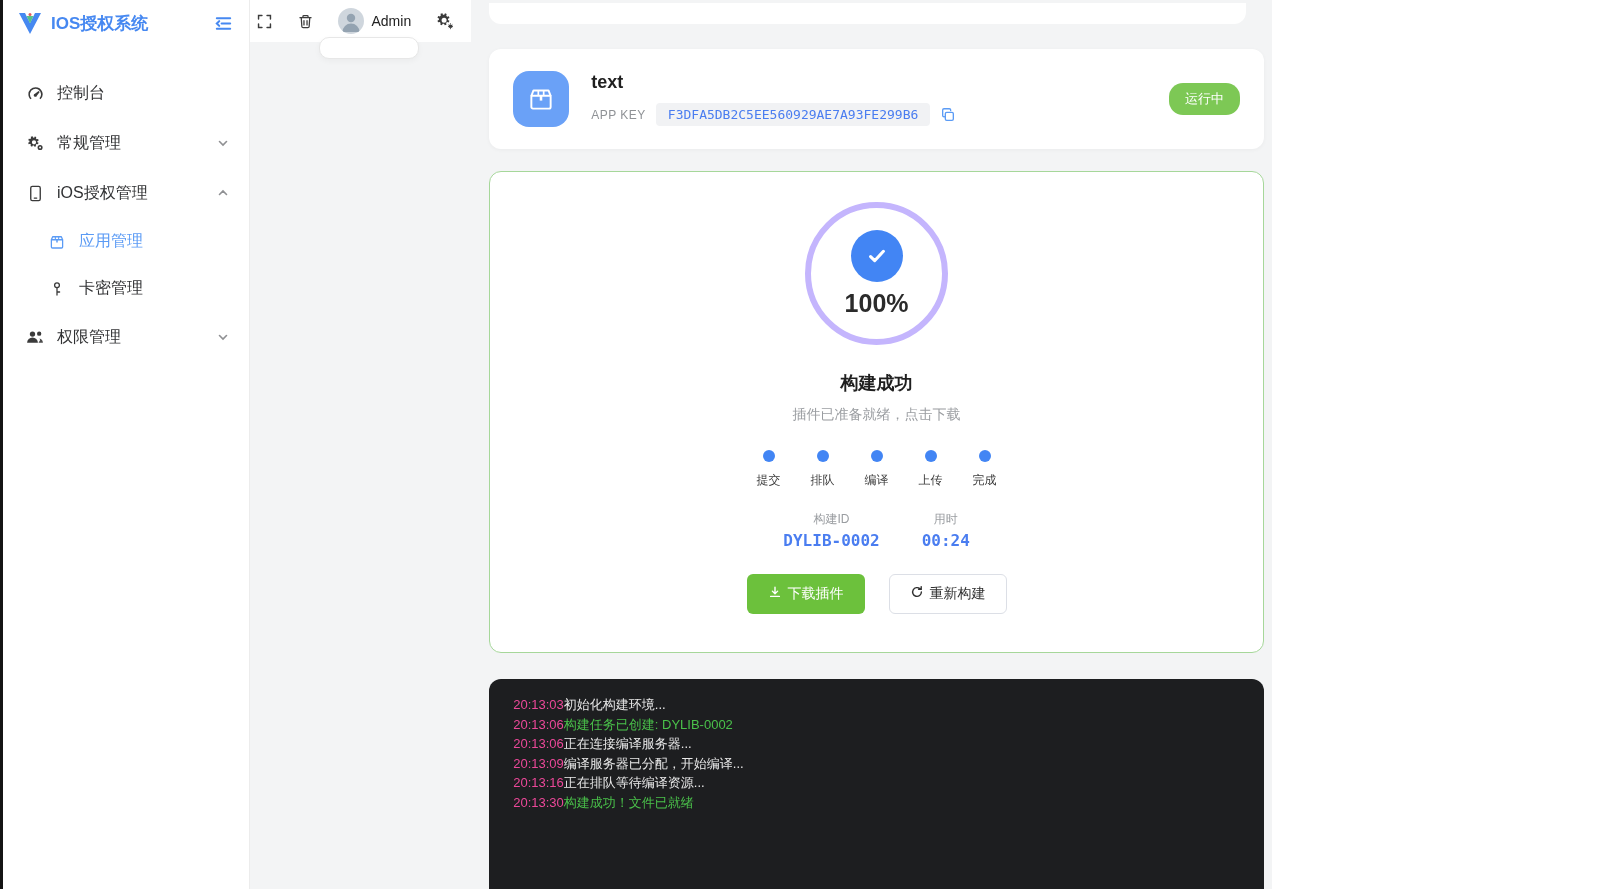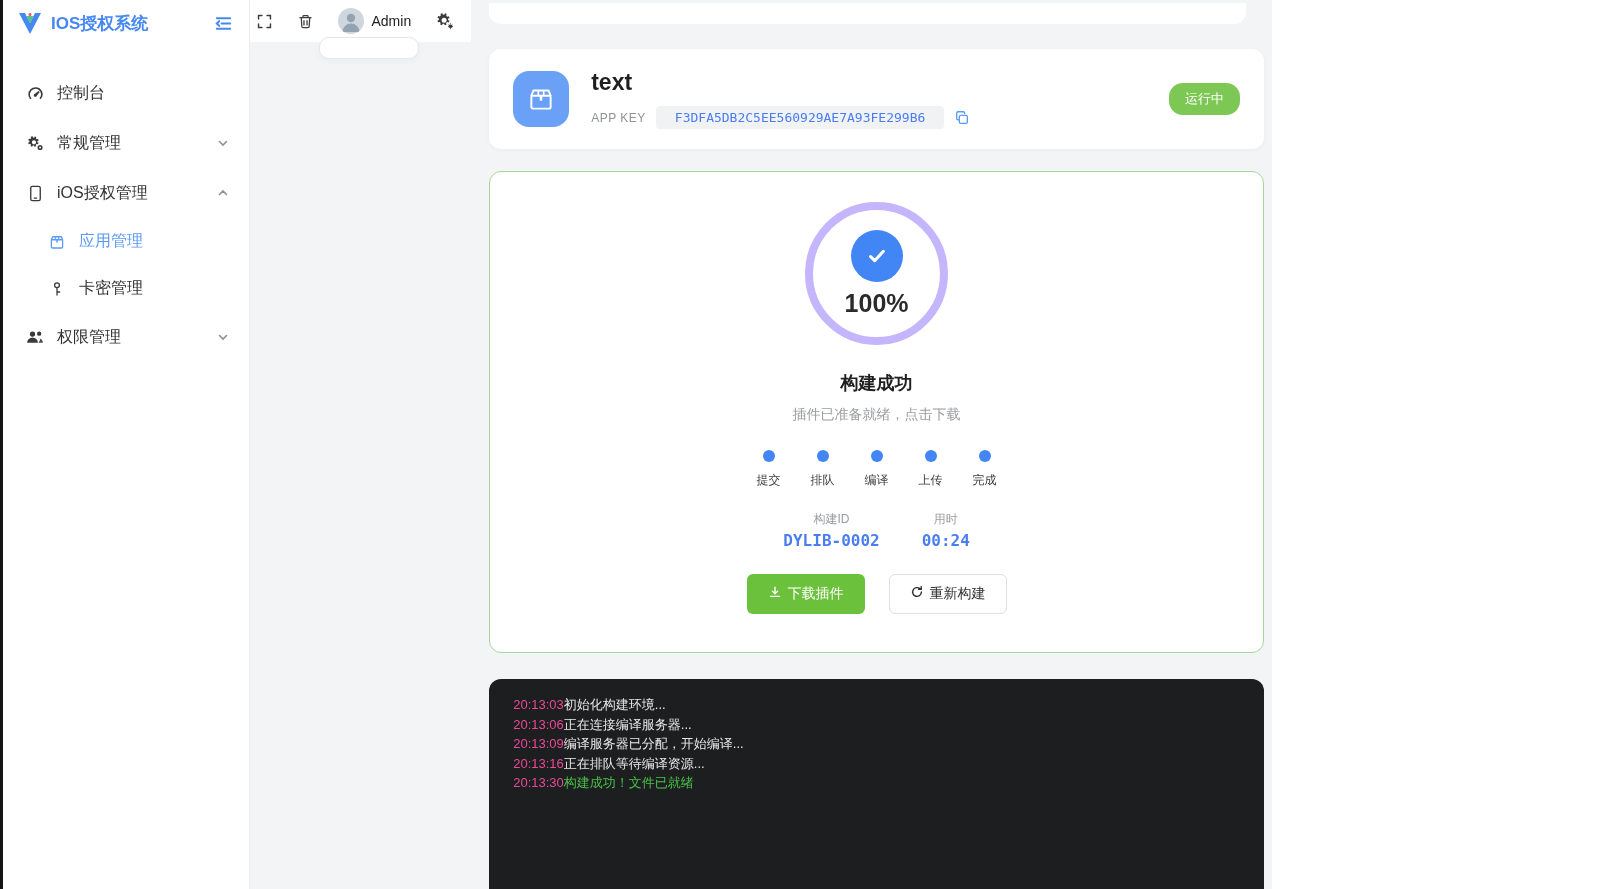"text" .app-name { font-size: 23px -> 18px }
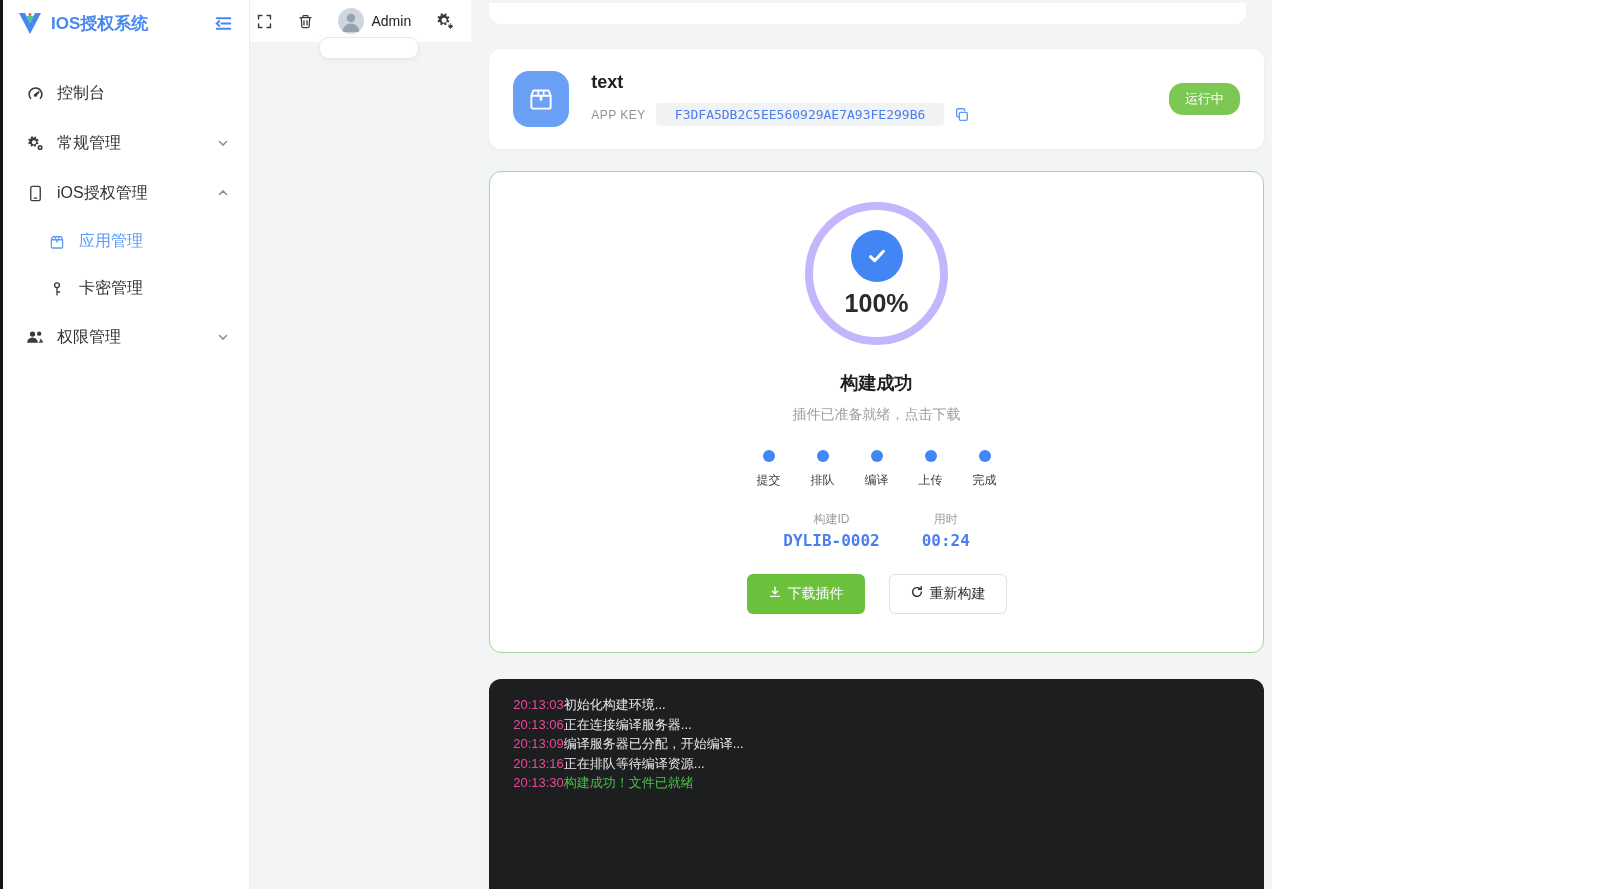"F3DFA5DB2C5EE560929AE7A93FE299B6" .app-key-badge { padding: 4px 19px -> 4px 12px }
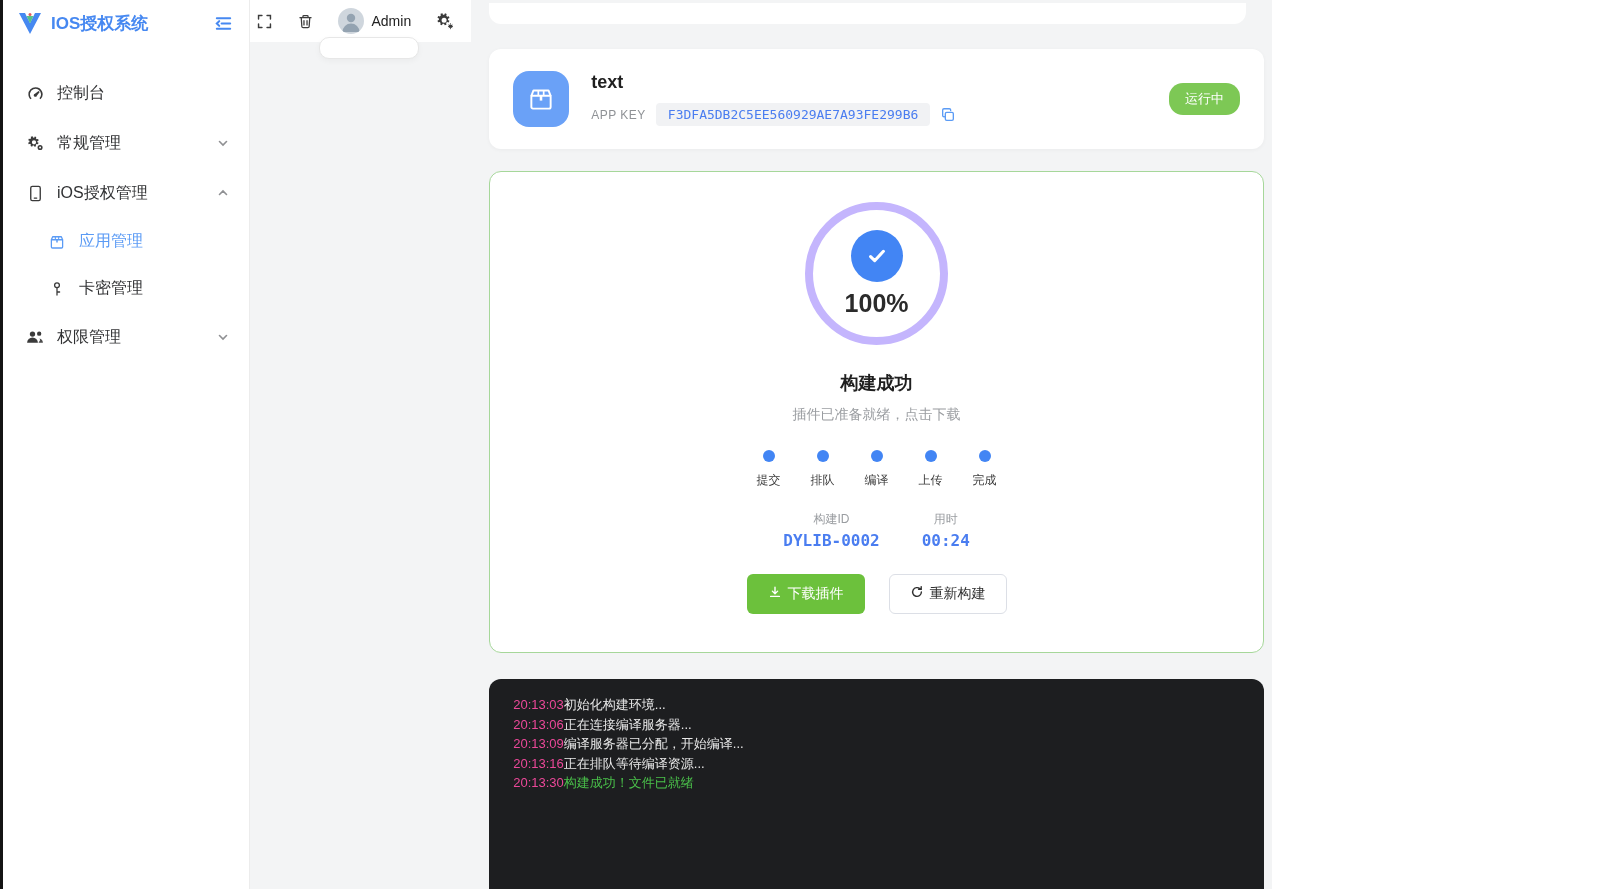"100%" .ring { border: 8px solid #c4b5fd -> 6px solid #c4b5fd }
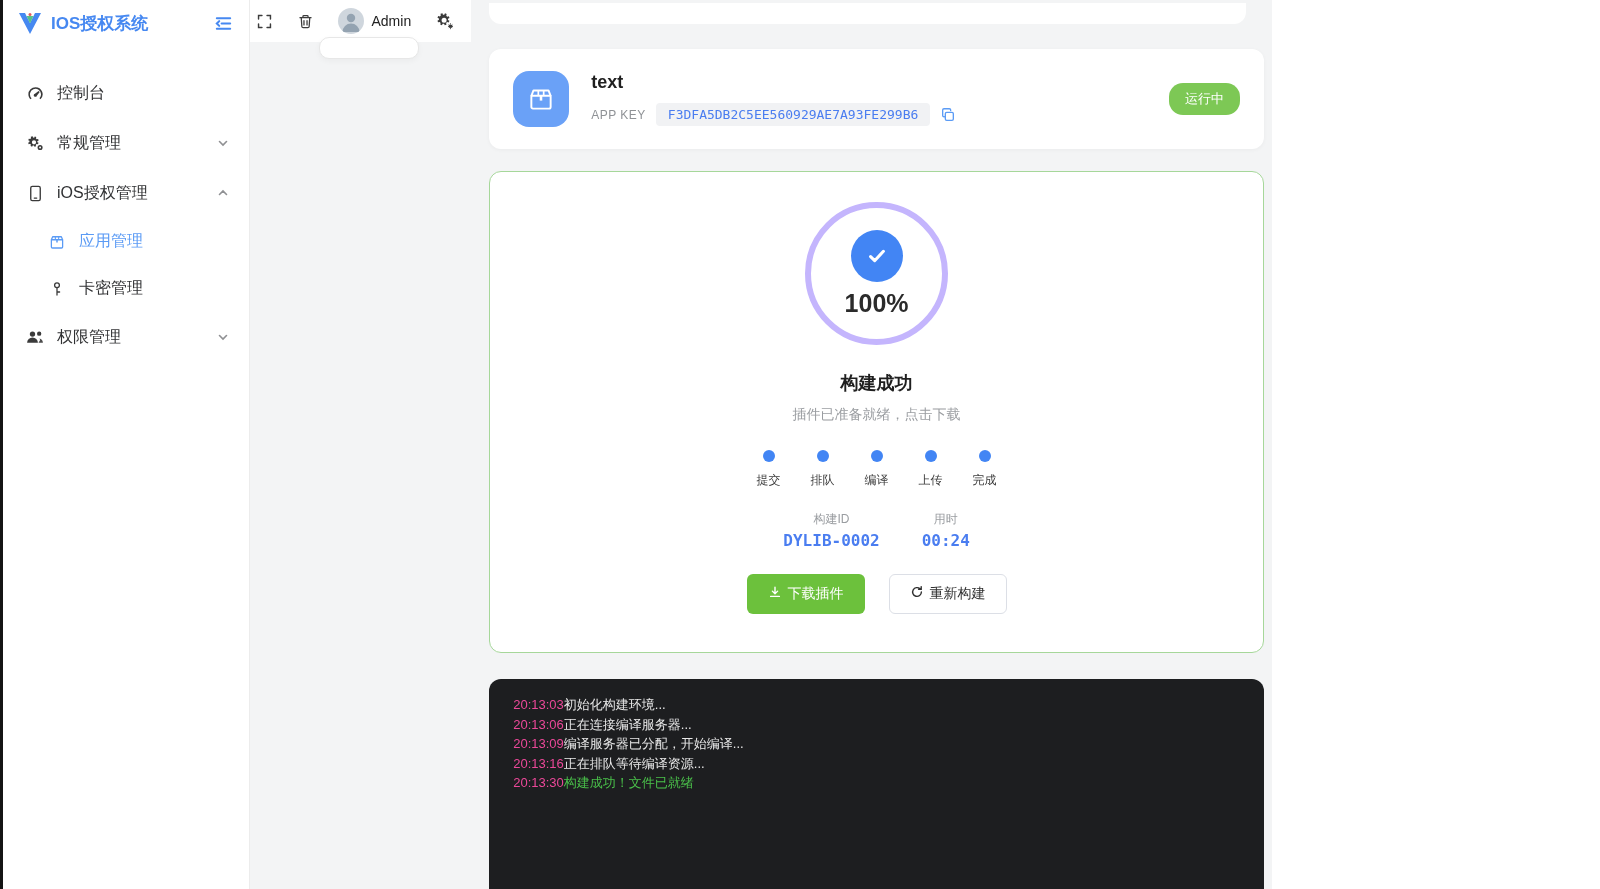"20:13:06构建任务已创建: DYLIB-0002" div.term-line { html: none -> <div><span>20:13:06</span><span>构建任务已创建: DYLIB-0002</span></div> }
